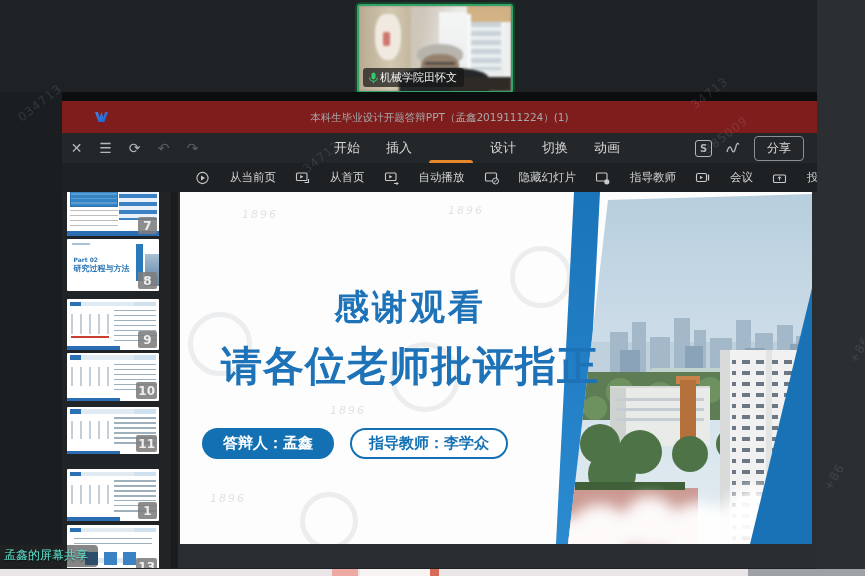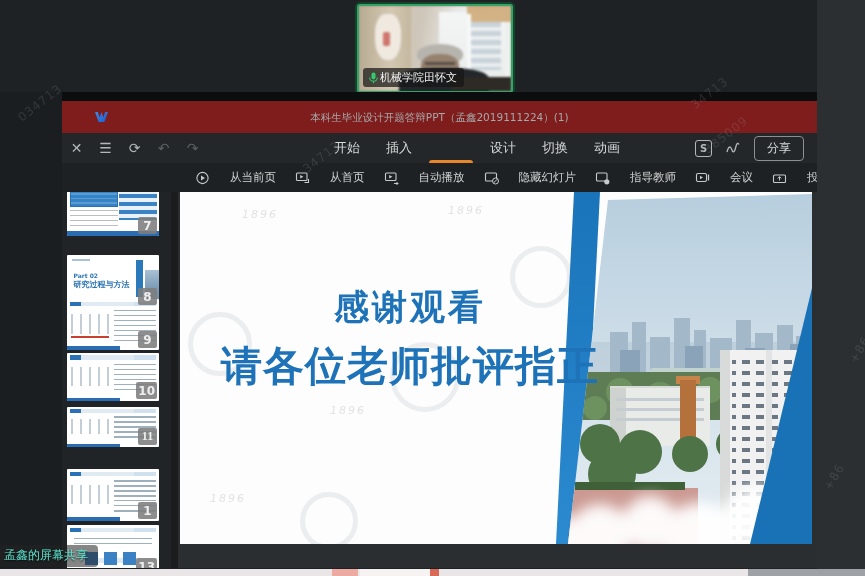"研究过程与方法" .thumb:nth-of-type(2) { margin-top: 16px -> none }
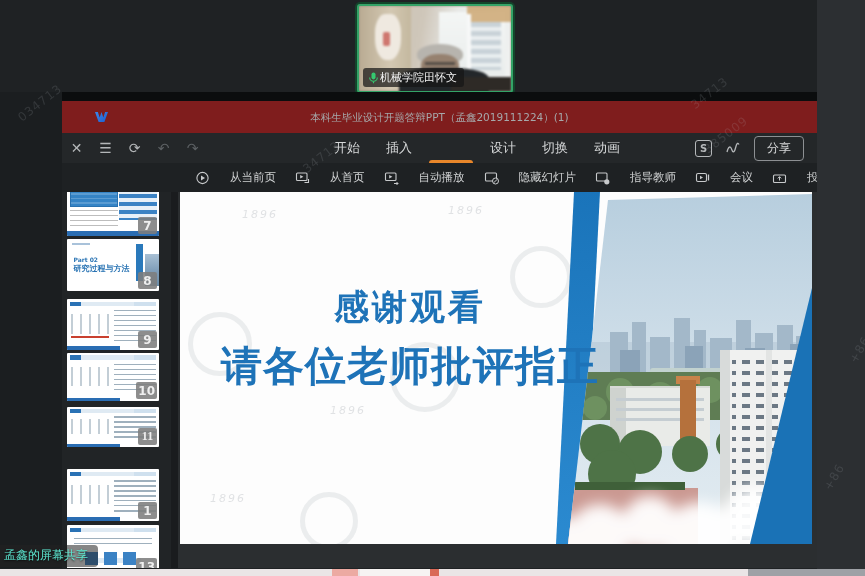"11" .thumb:nth-of-type(5) { font-family: Liberation Serif, serif -> none; height: 40px -> 47px }
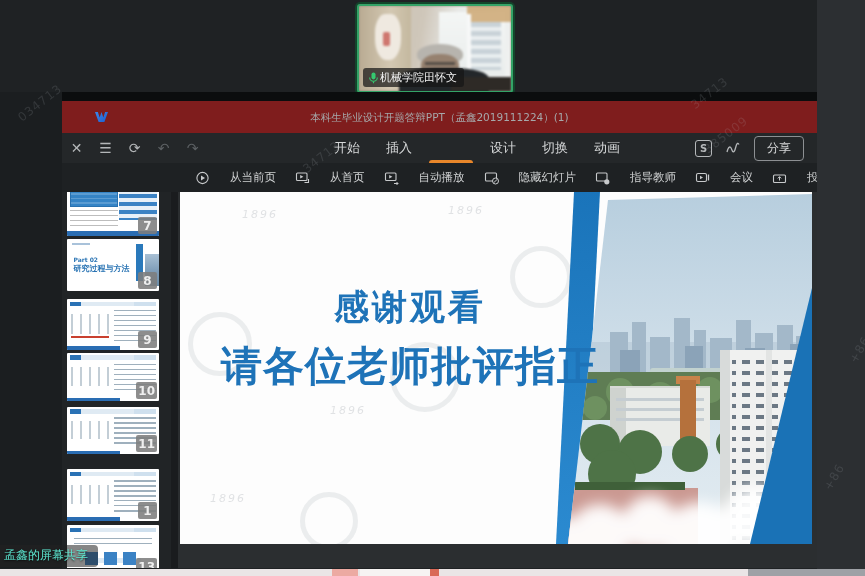"答辩人：孟鑫" div.badges { html: none -> <div> <span>答辩人：孟鑫</span> <span>指导教师：李学众</span> </div> }
